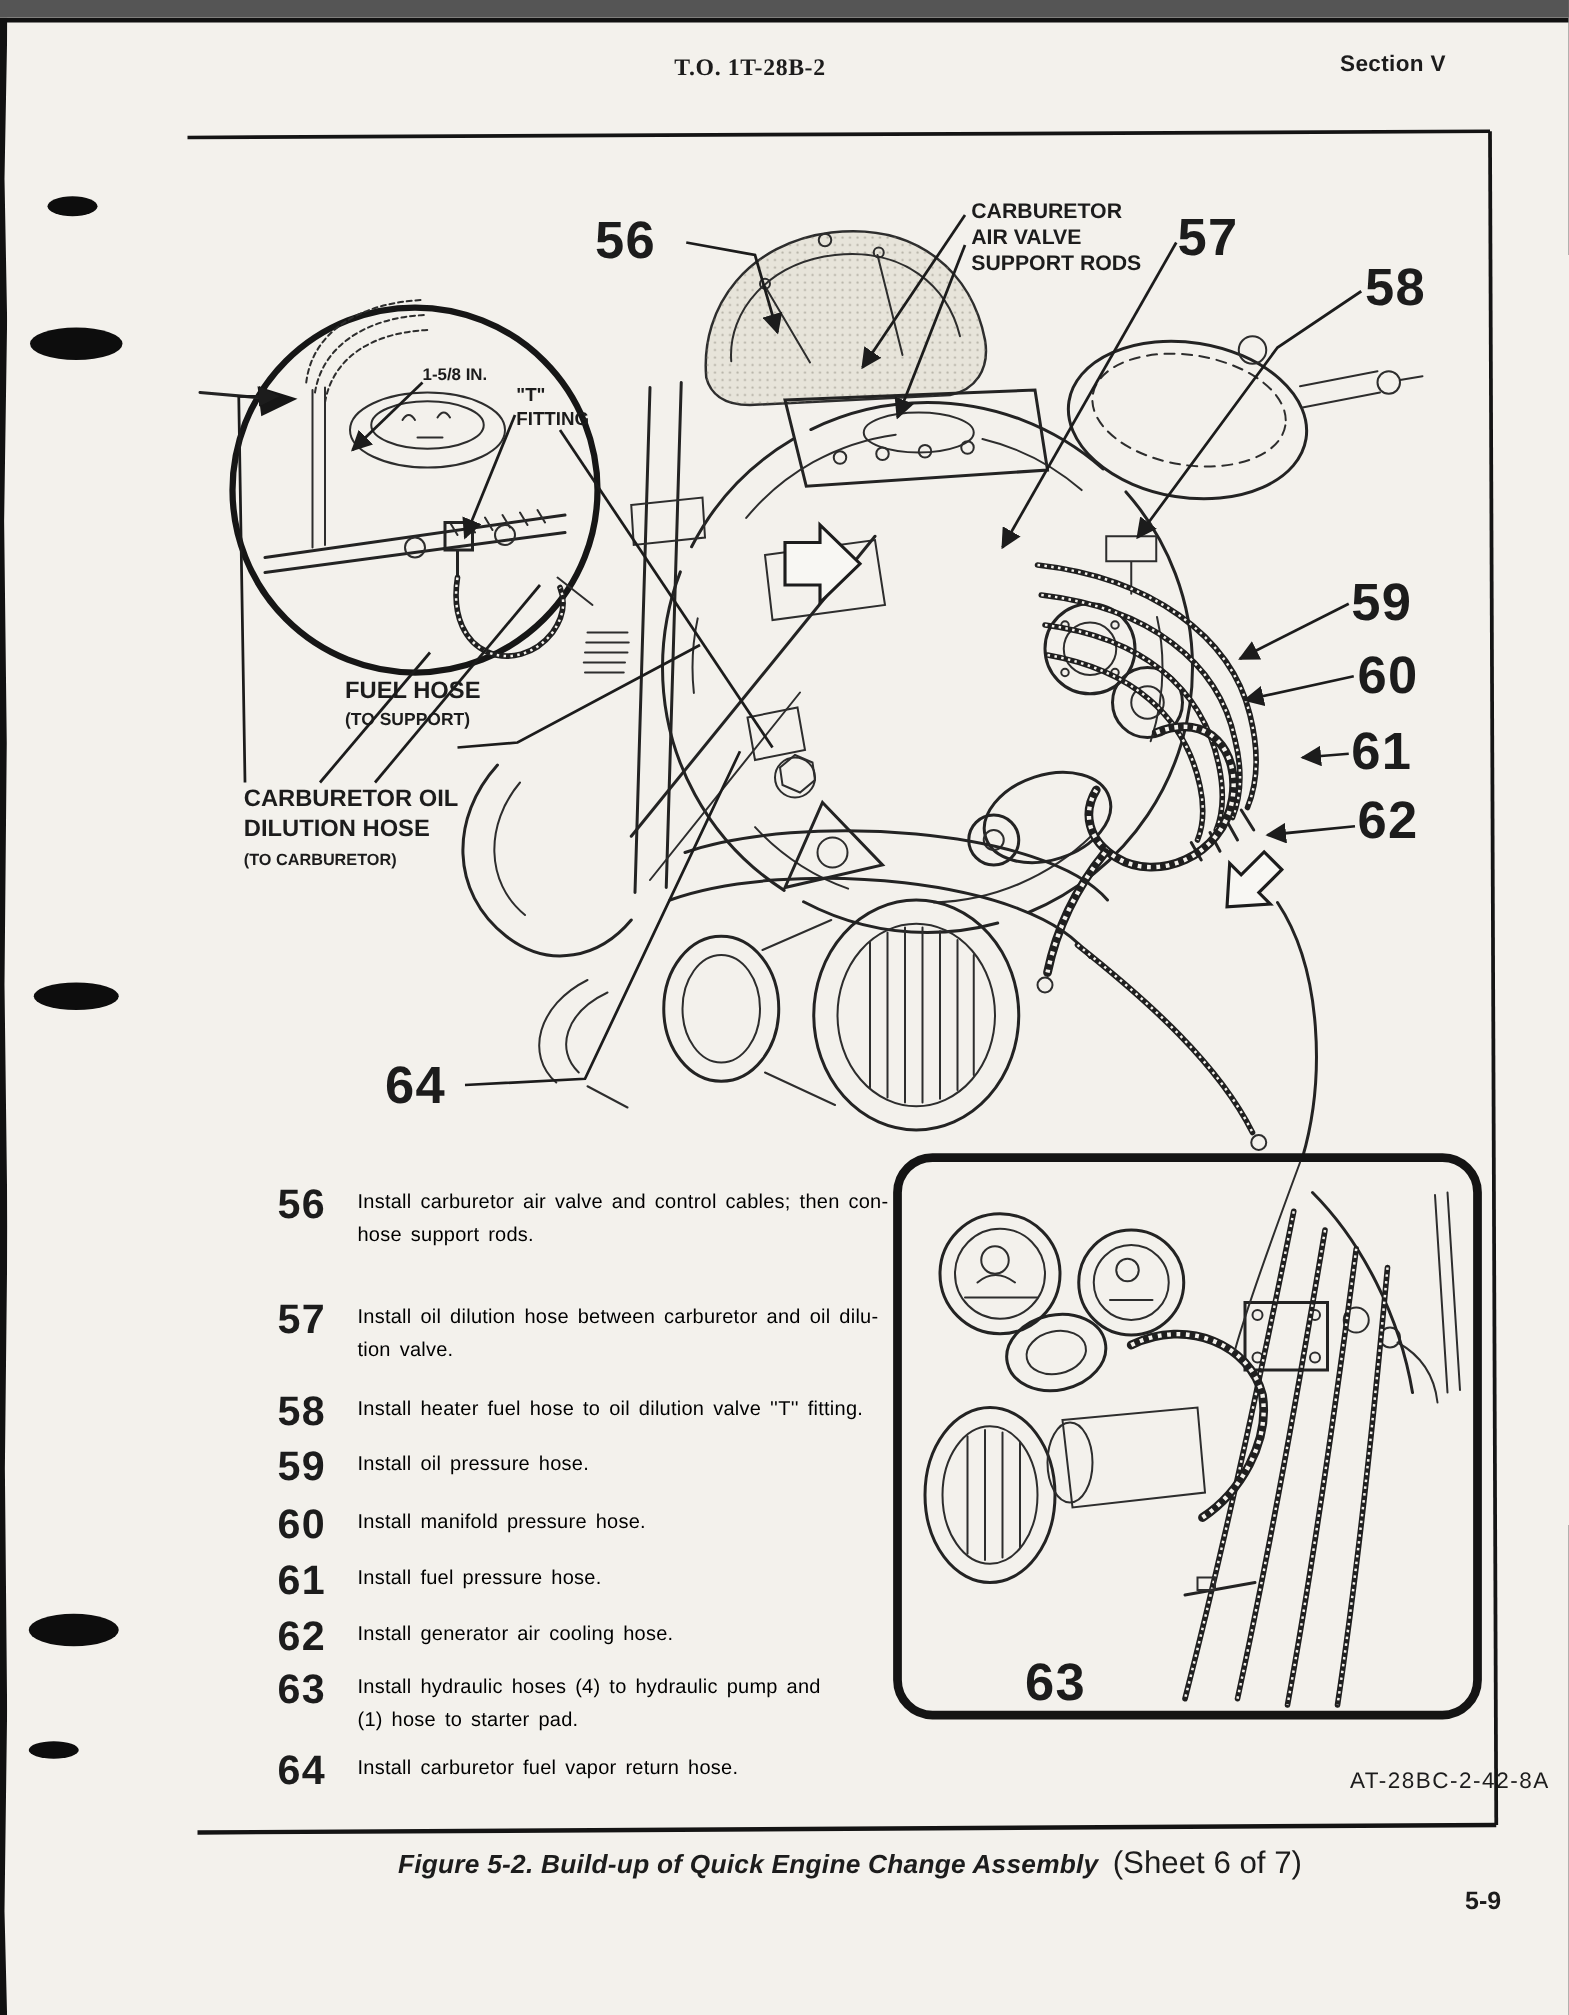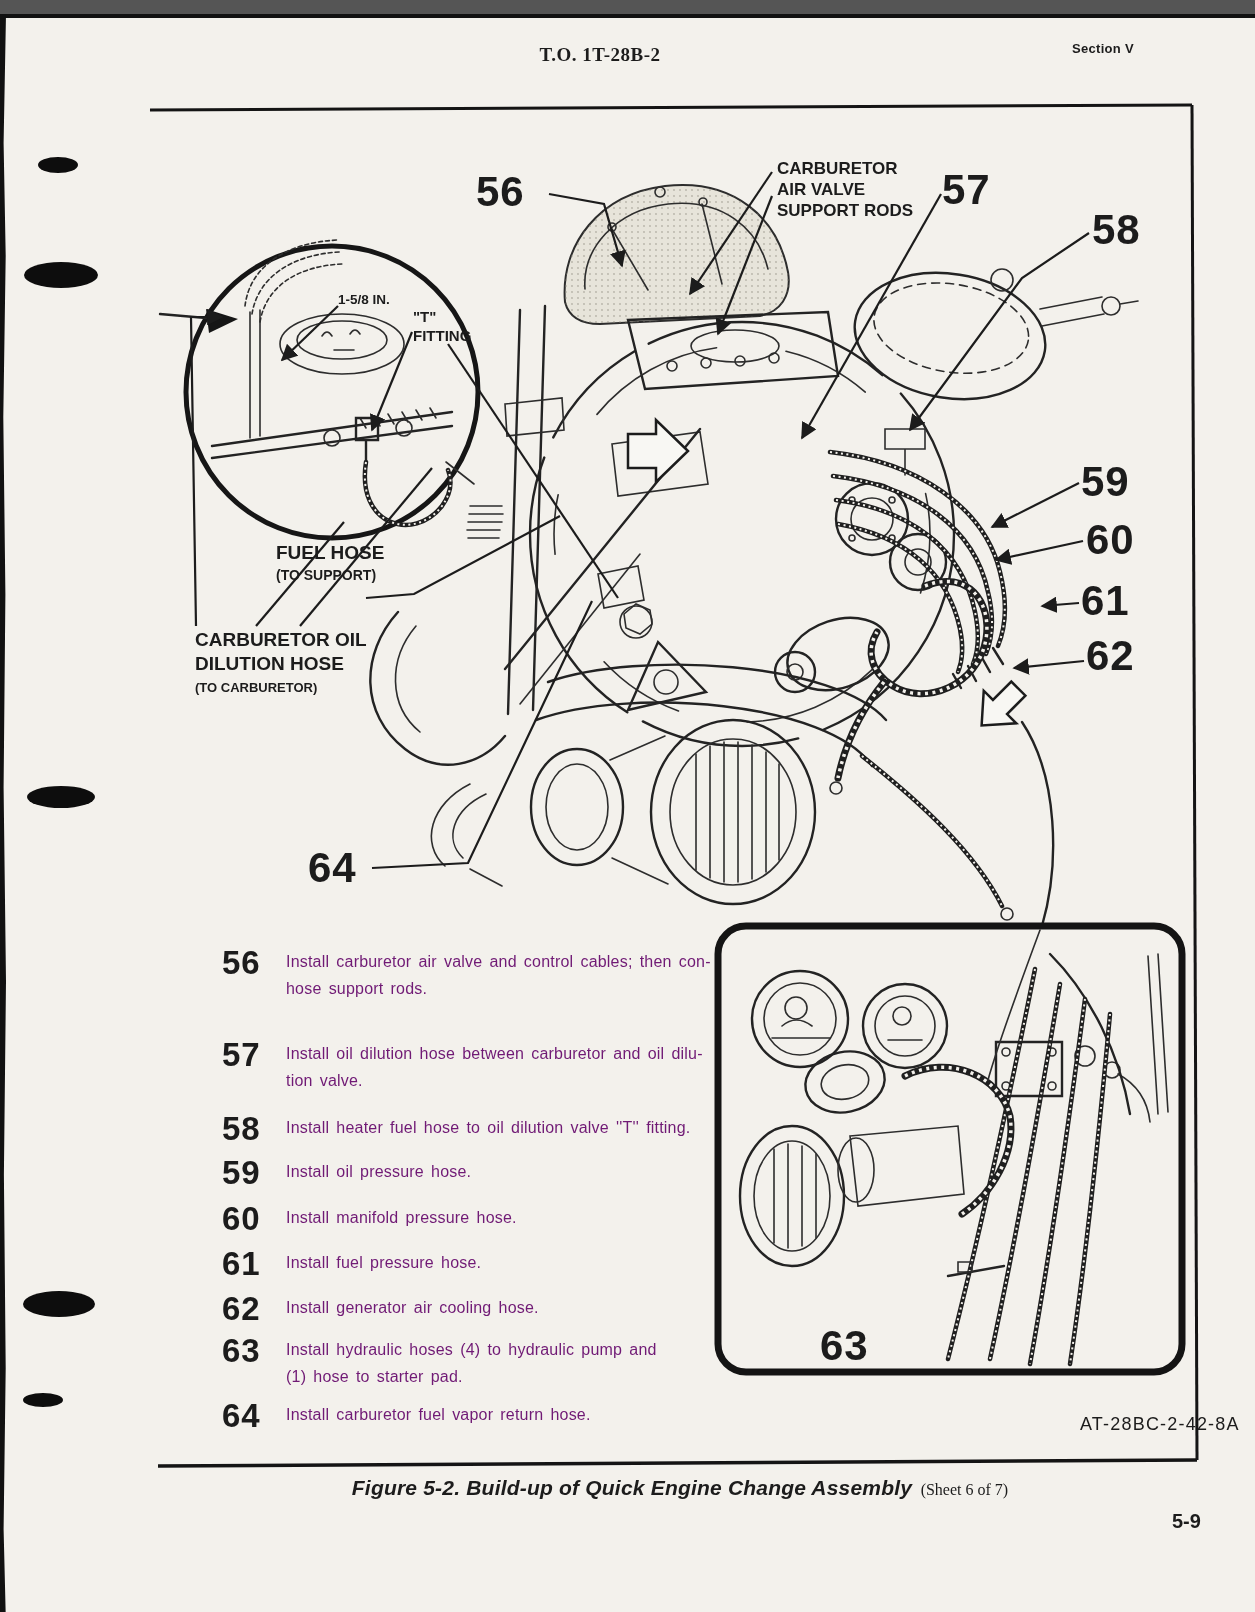"Section V" .hdr-sec { font-size: 13px -> 18px }
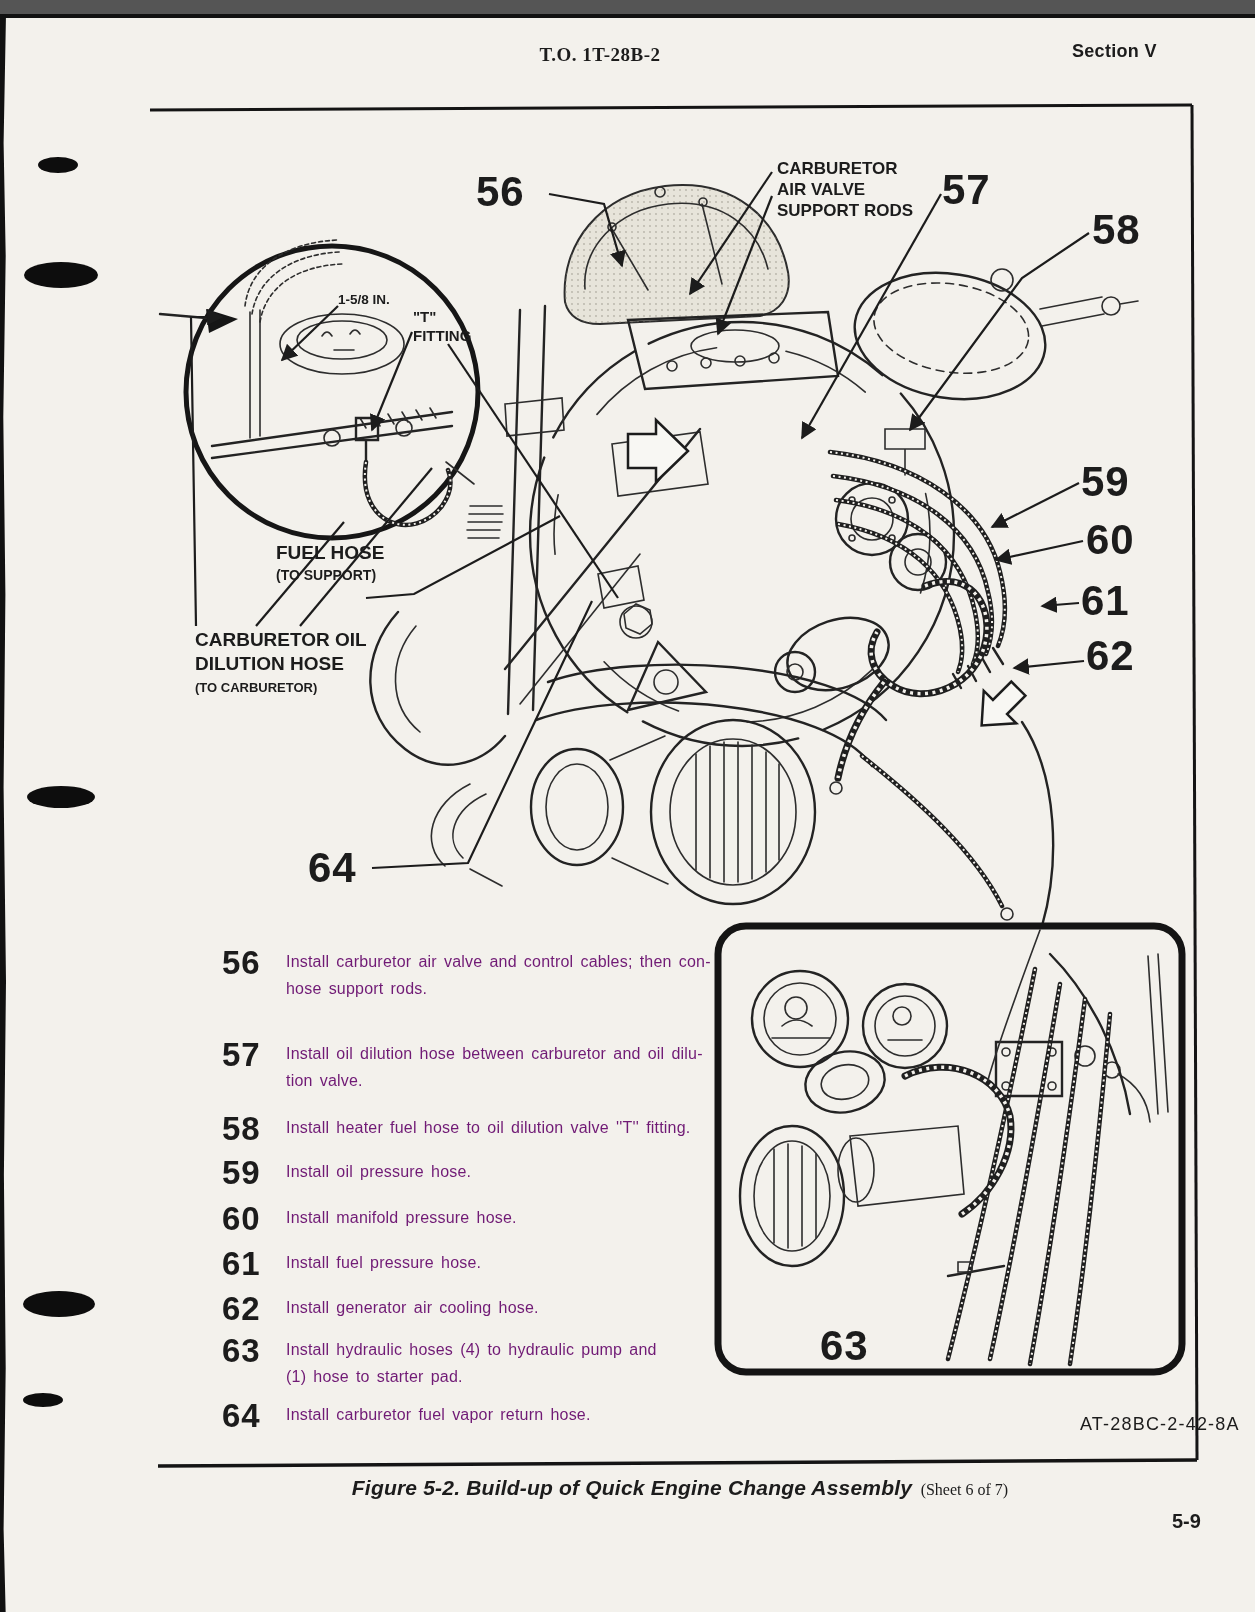"Install carburetor air valve and" .step .t { color: #701a75 -> #000000 }
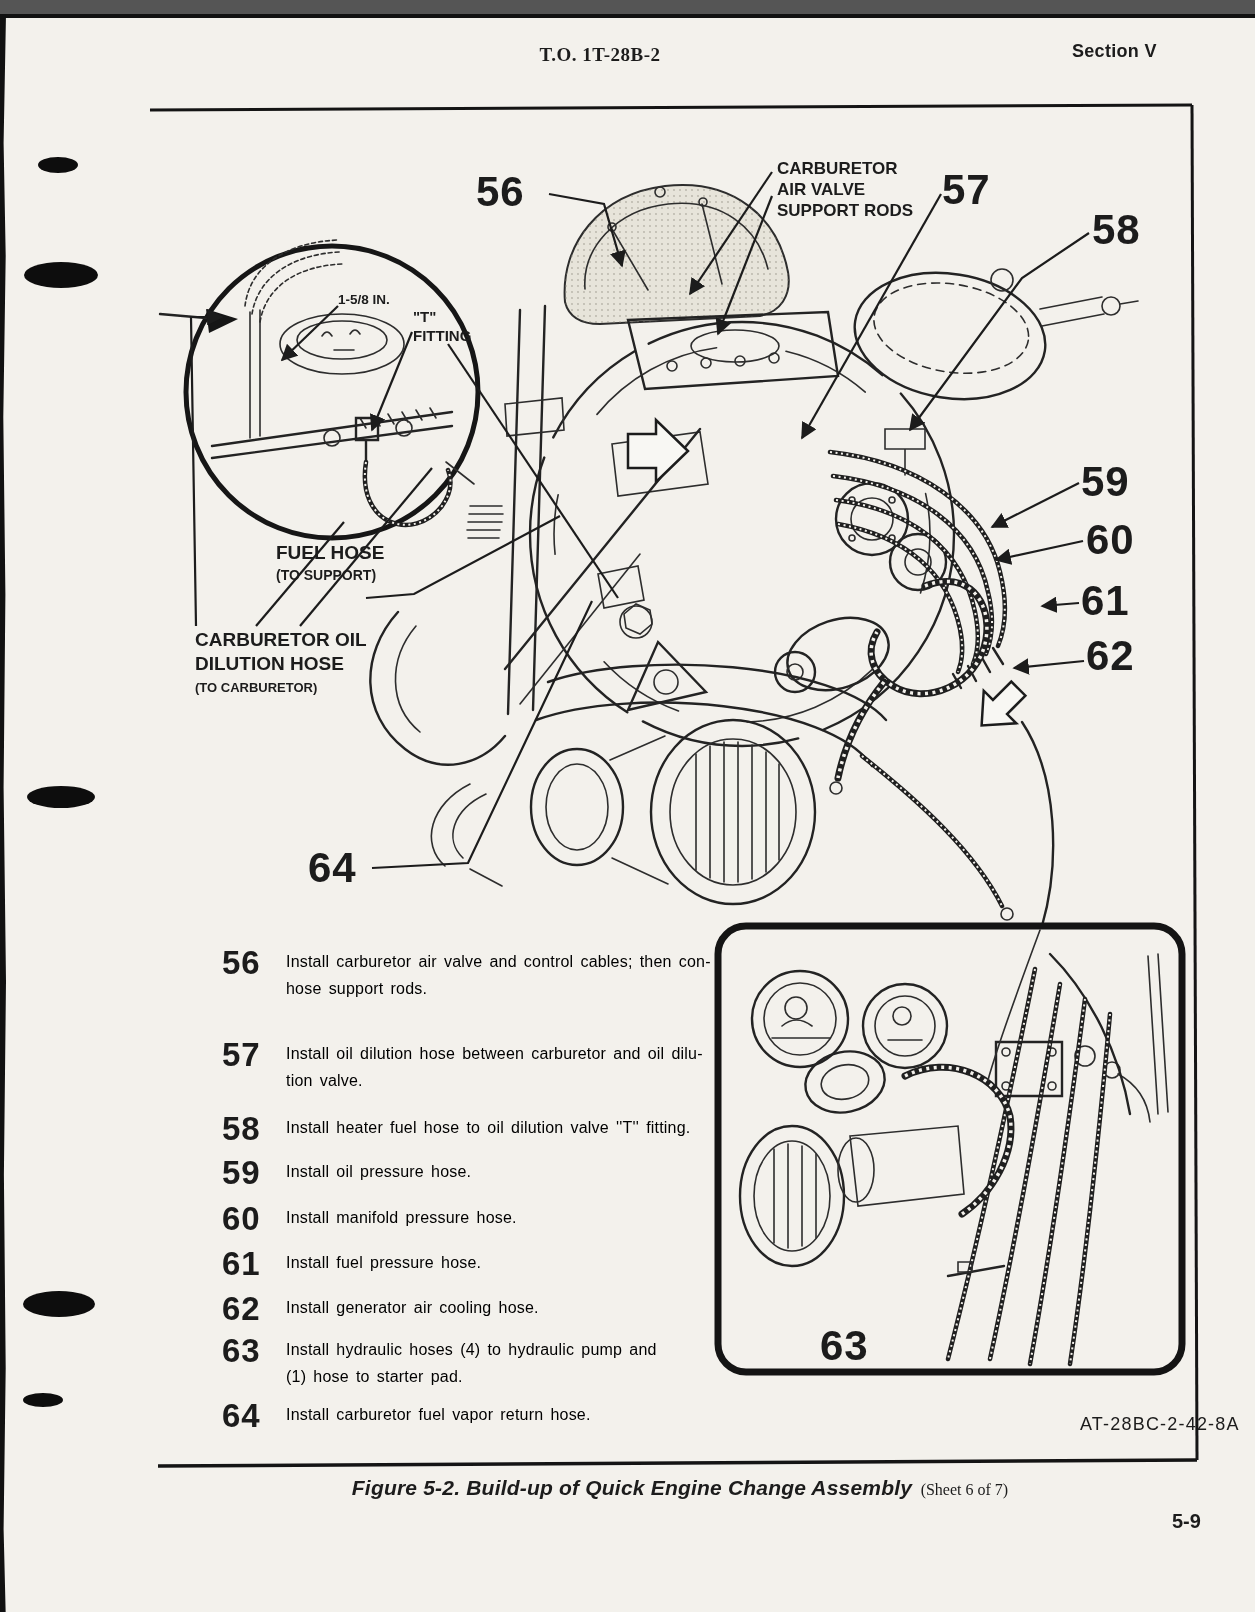"(Sheet 6 of 7)" .caption .sheet { font-family: Liberation Serif, serif -> Liberation Sans, sans-serif; font-size: 16px -> 25px }
